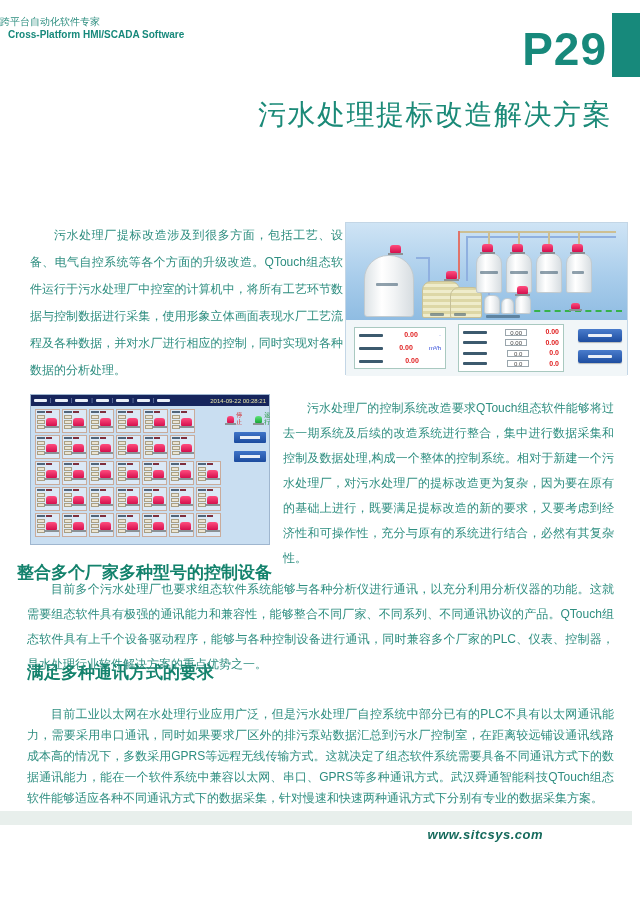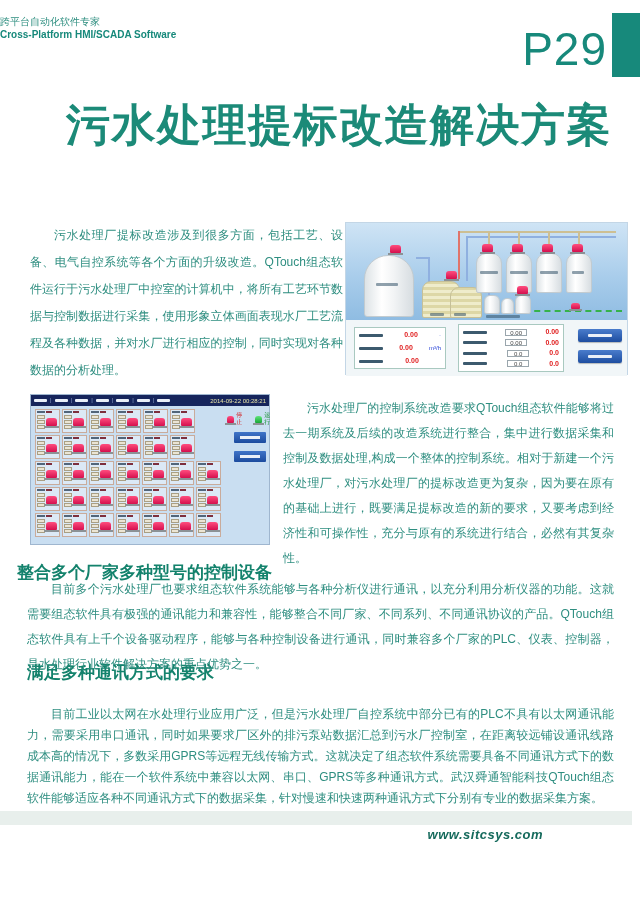"Cross-Platform HMI/SCADA Software" .taglines .en { padding-left: none -> 8px }
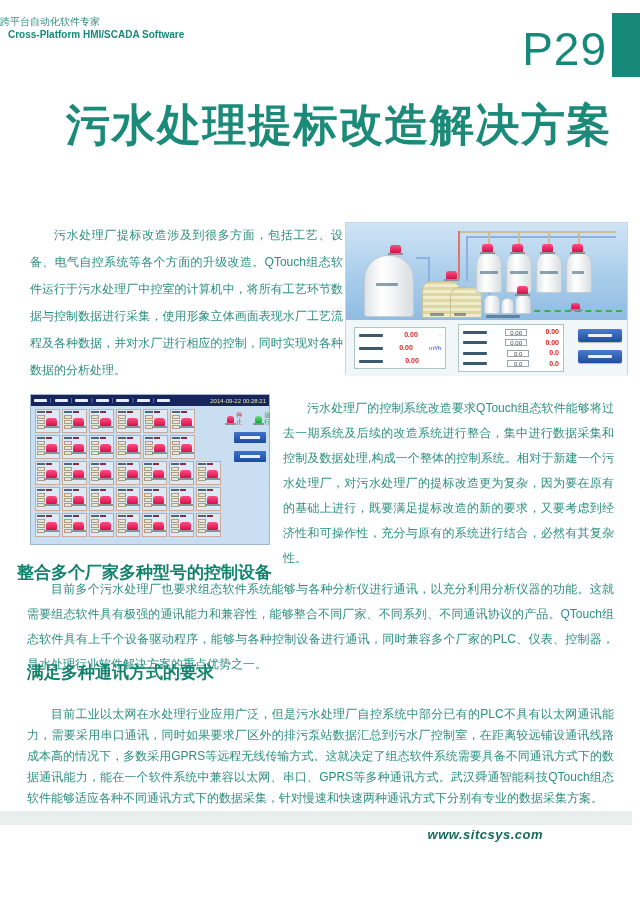"P29" .page-no { font-weight: 400 -> 700 }
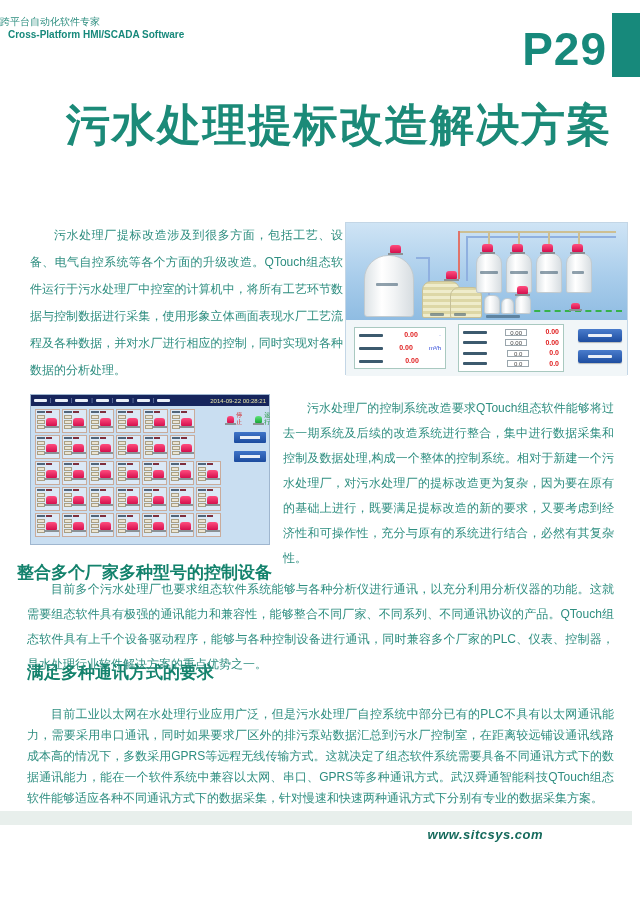"污水处理提标改造解决方案" .doc-title { font-size: 44px -> 28px; font-weight: bold -> normal }
